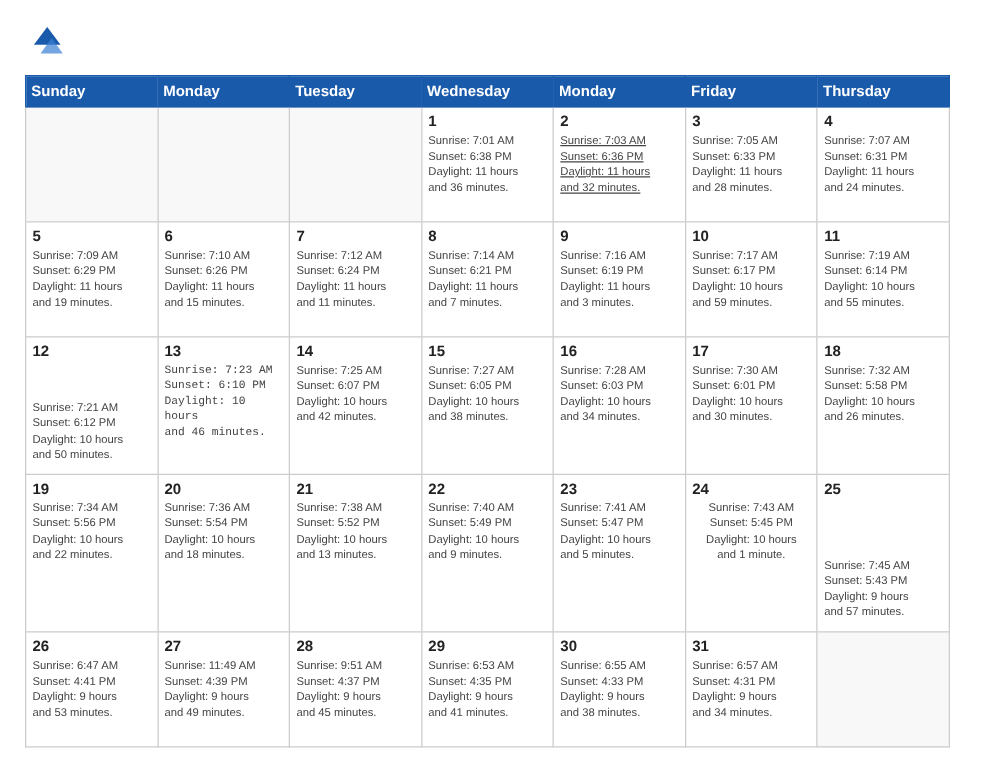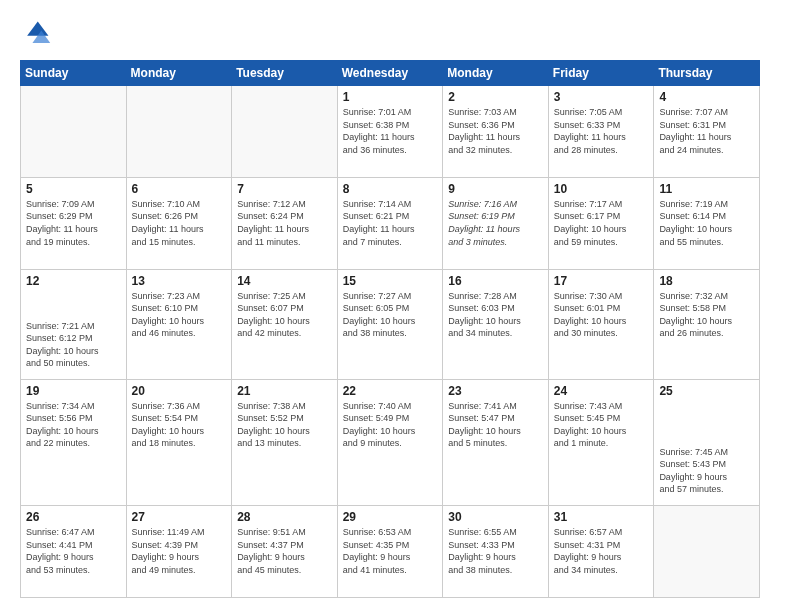"Sunrise: 7:03 AM" div.day-info { text-decoration: none -> underline }
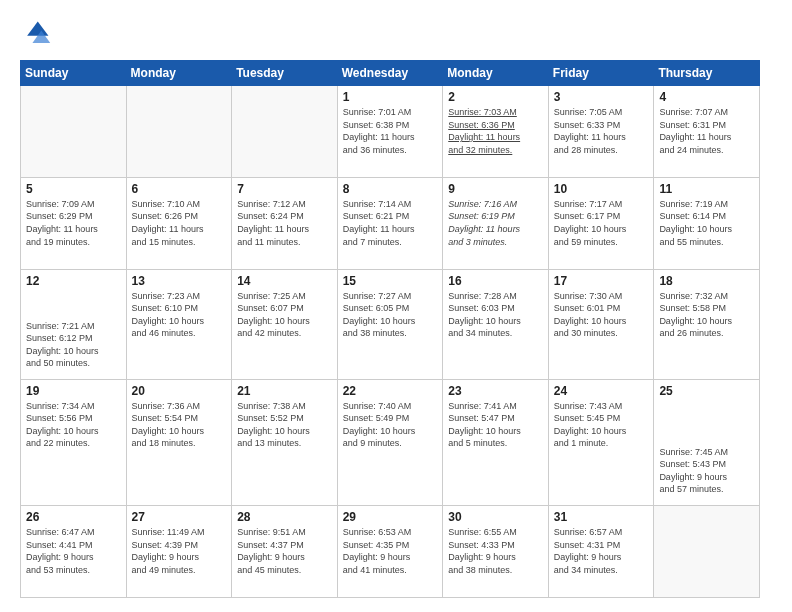"Sunrise: 7:16 AM" div.day-info { font-style: italic -> none }
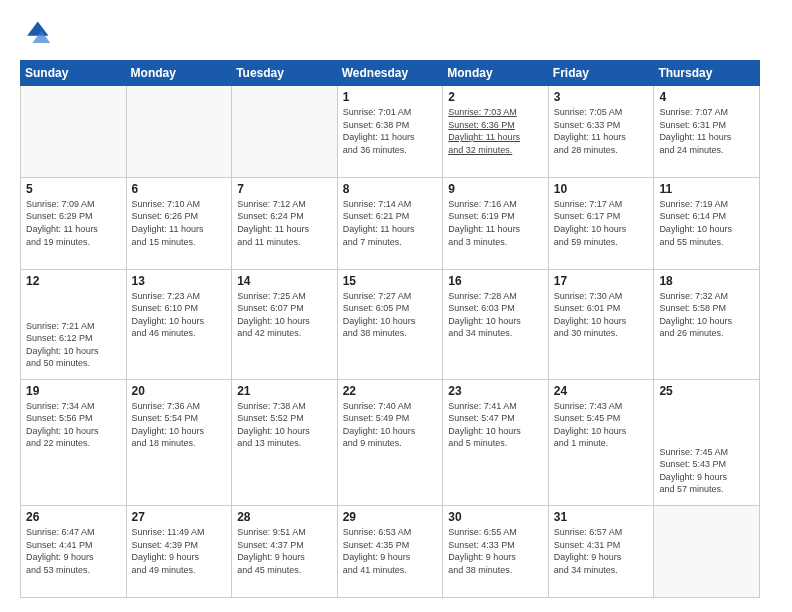"Sunrise: 7:23 AM" div.day-info { font-family: none -> Liberation Mono, monospace }
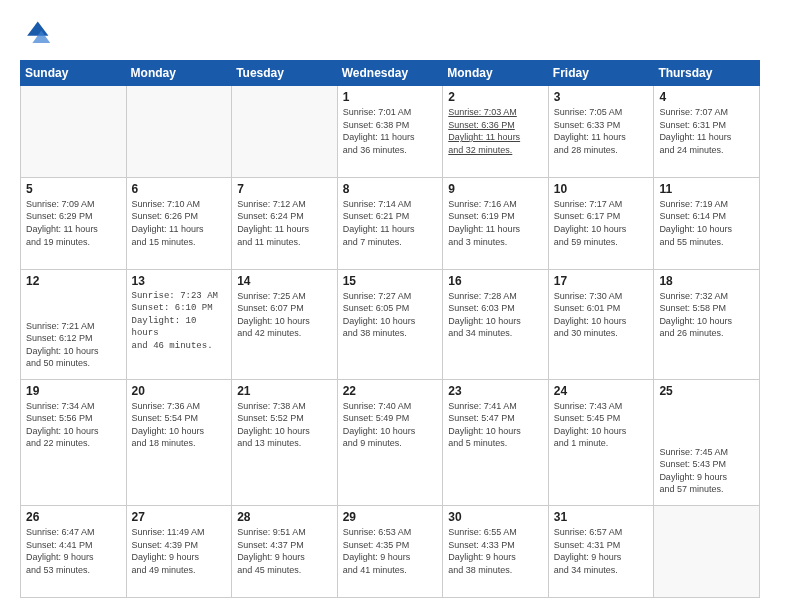"Sunrise: 7:43 AM" div.day-info { text-align: none -> center }
